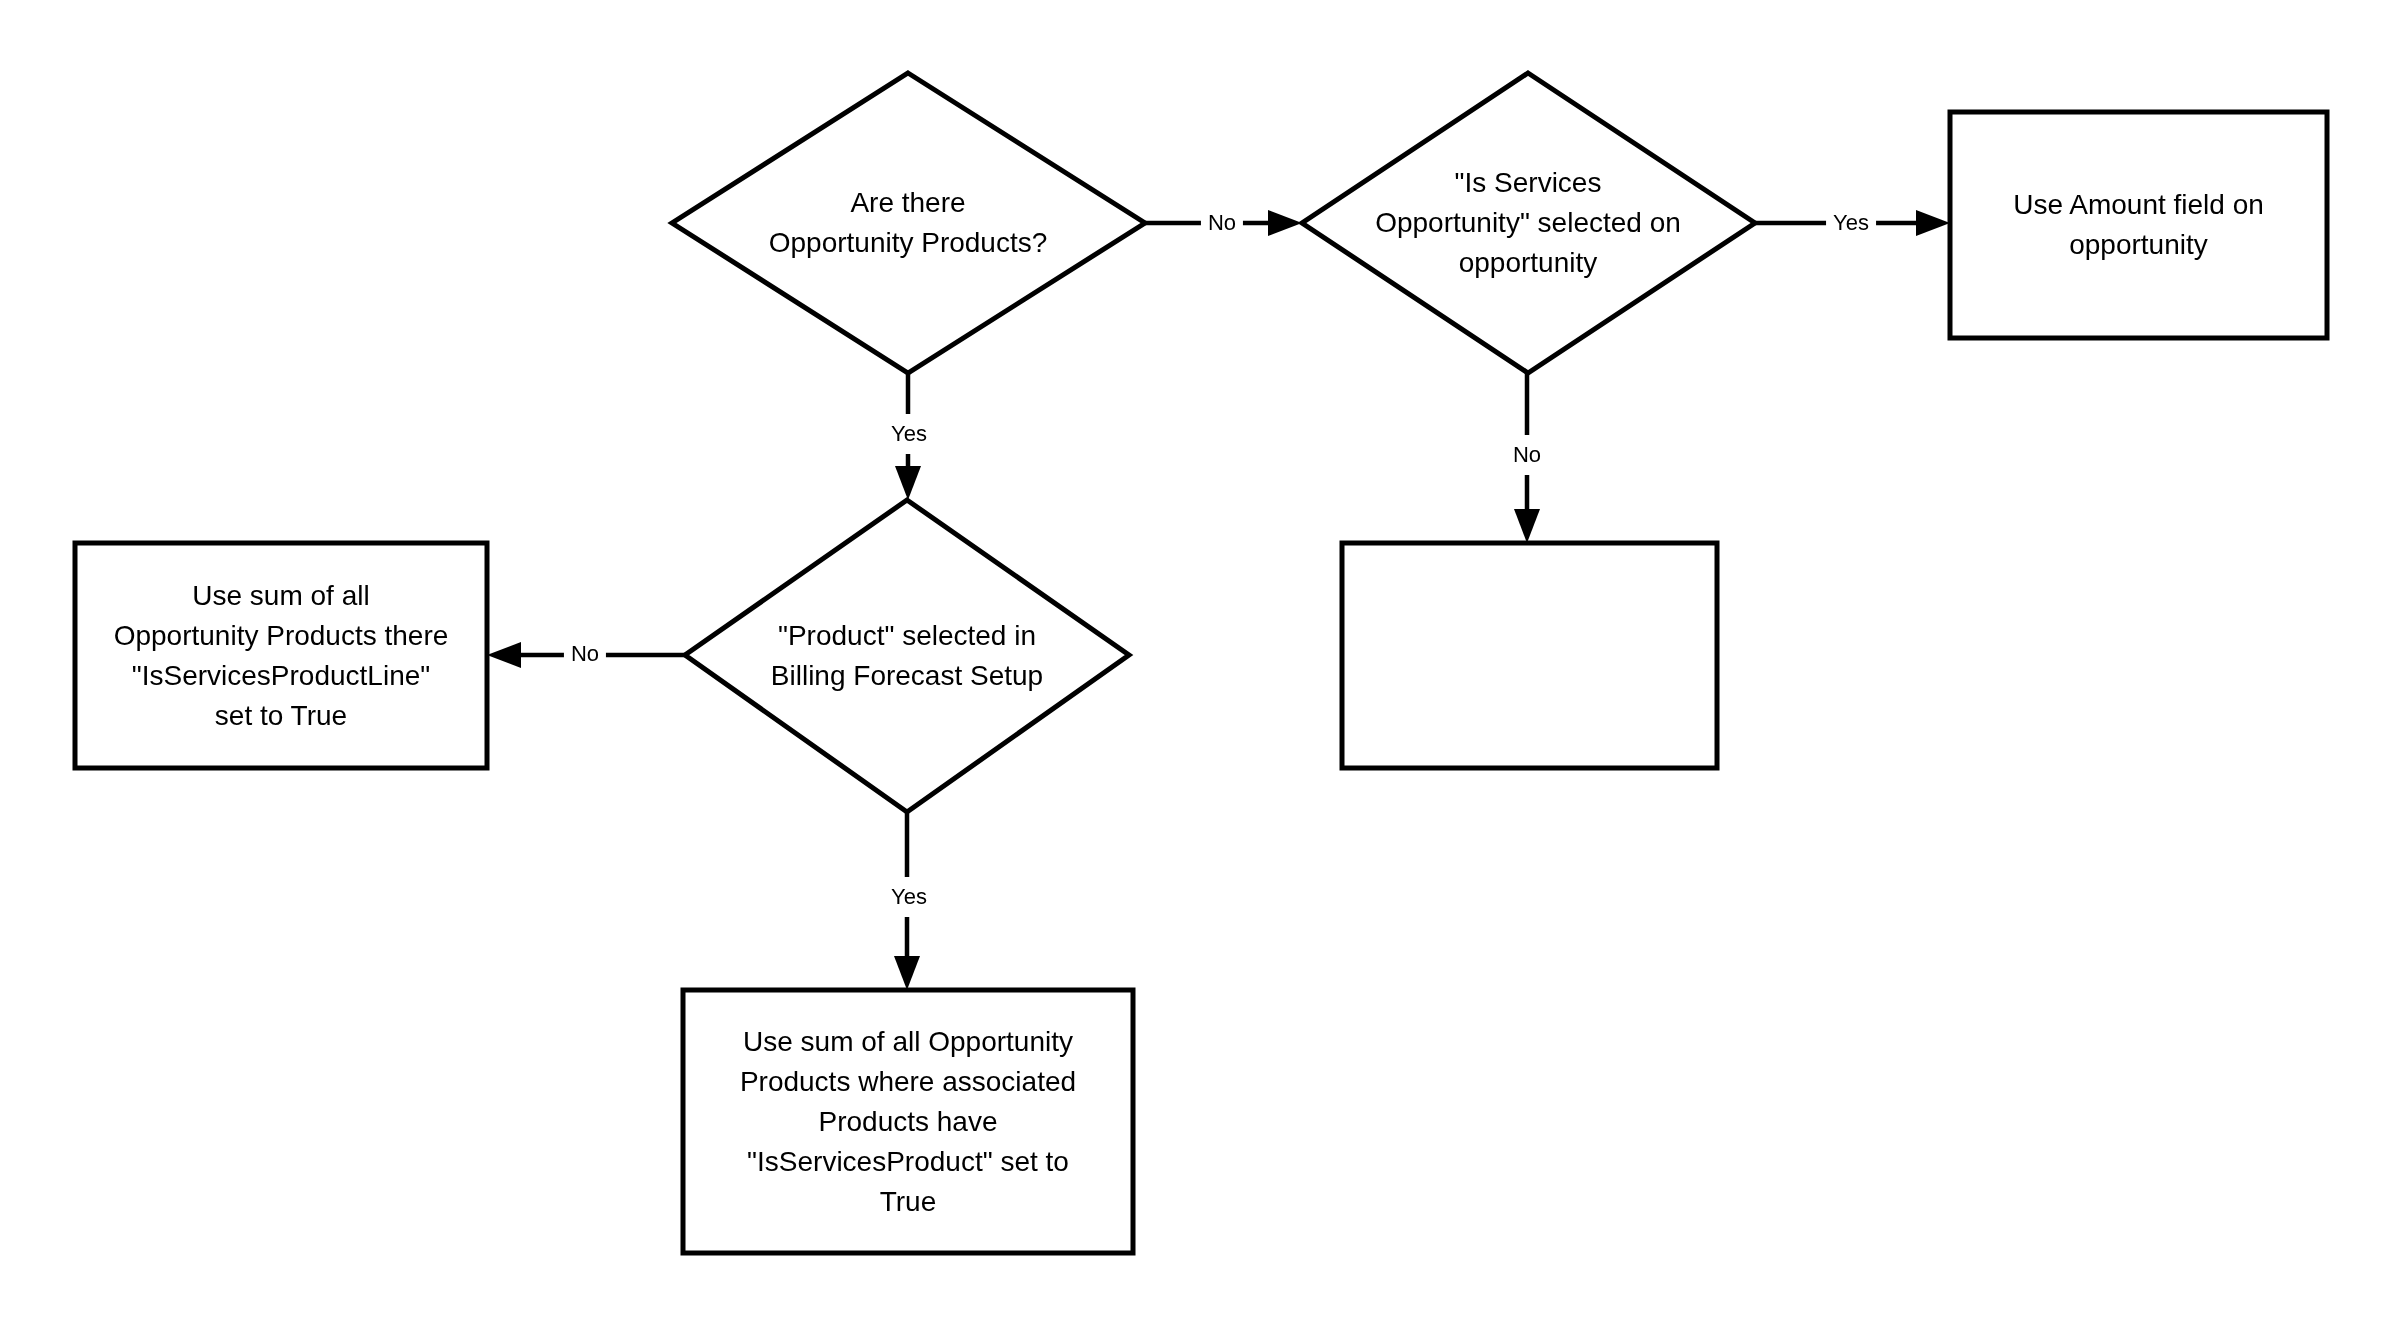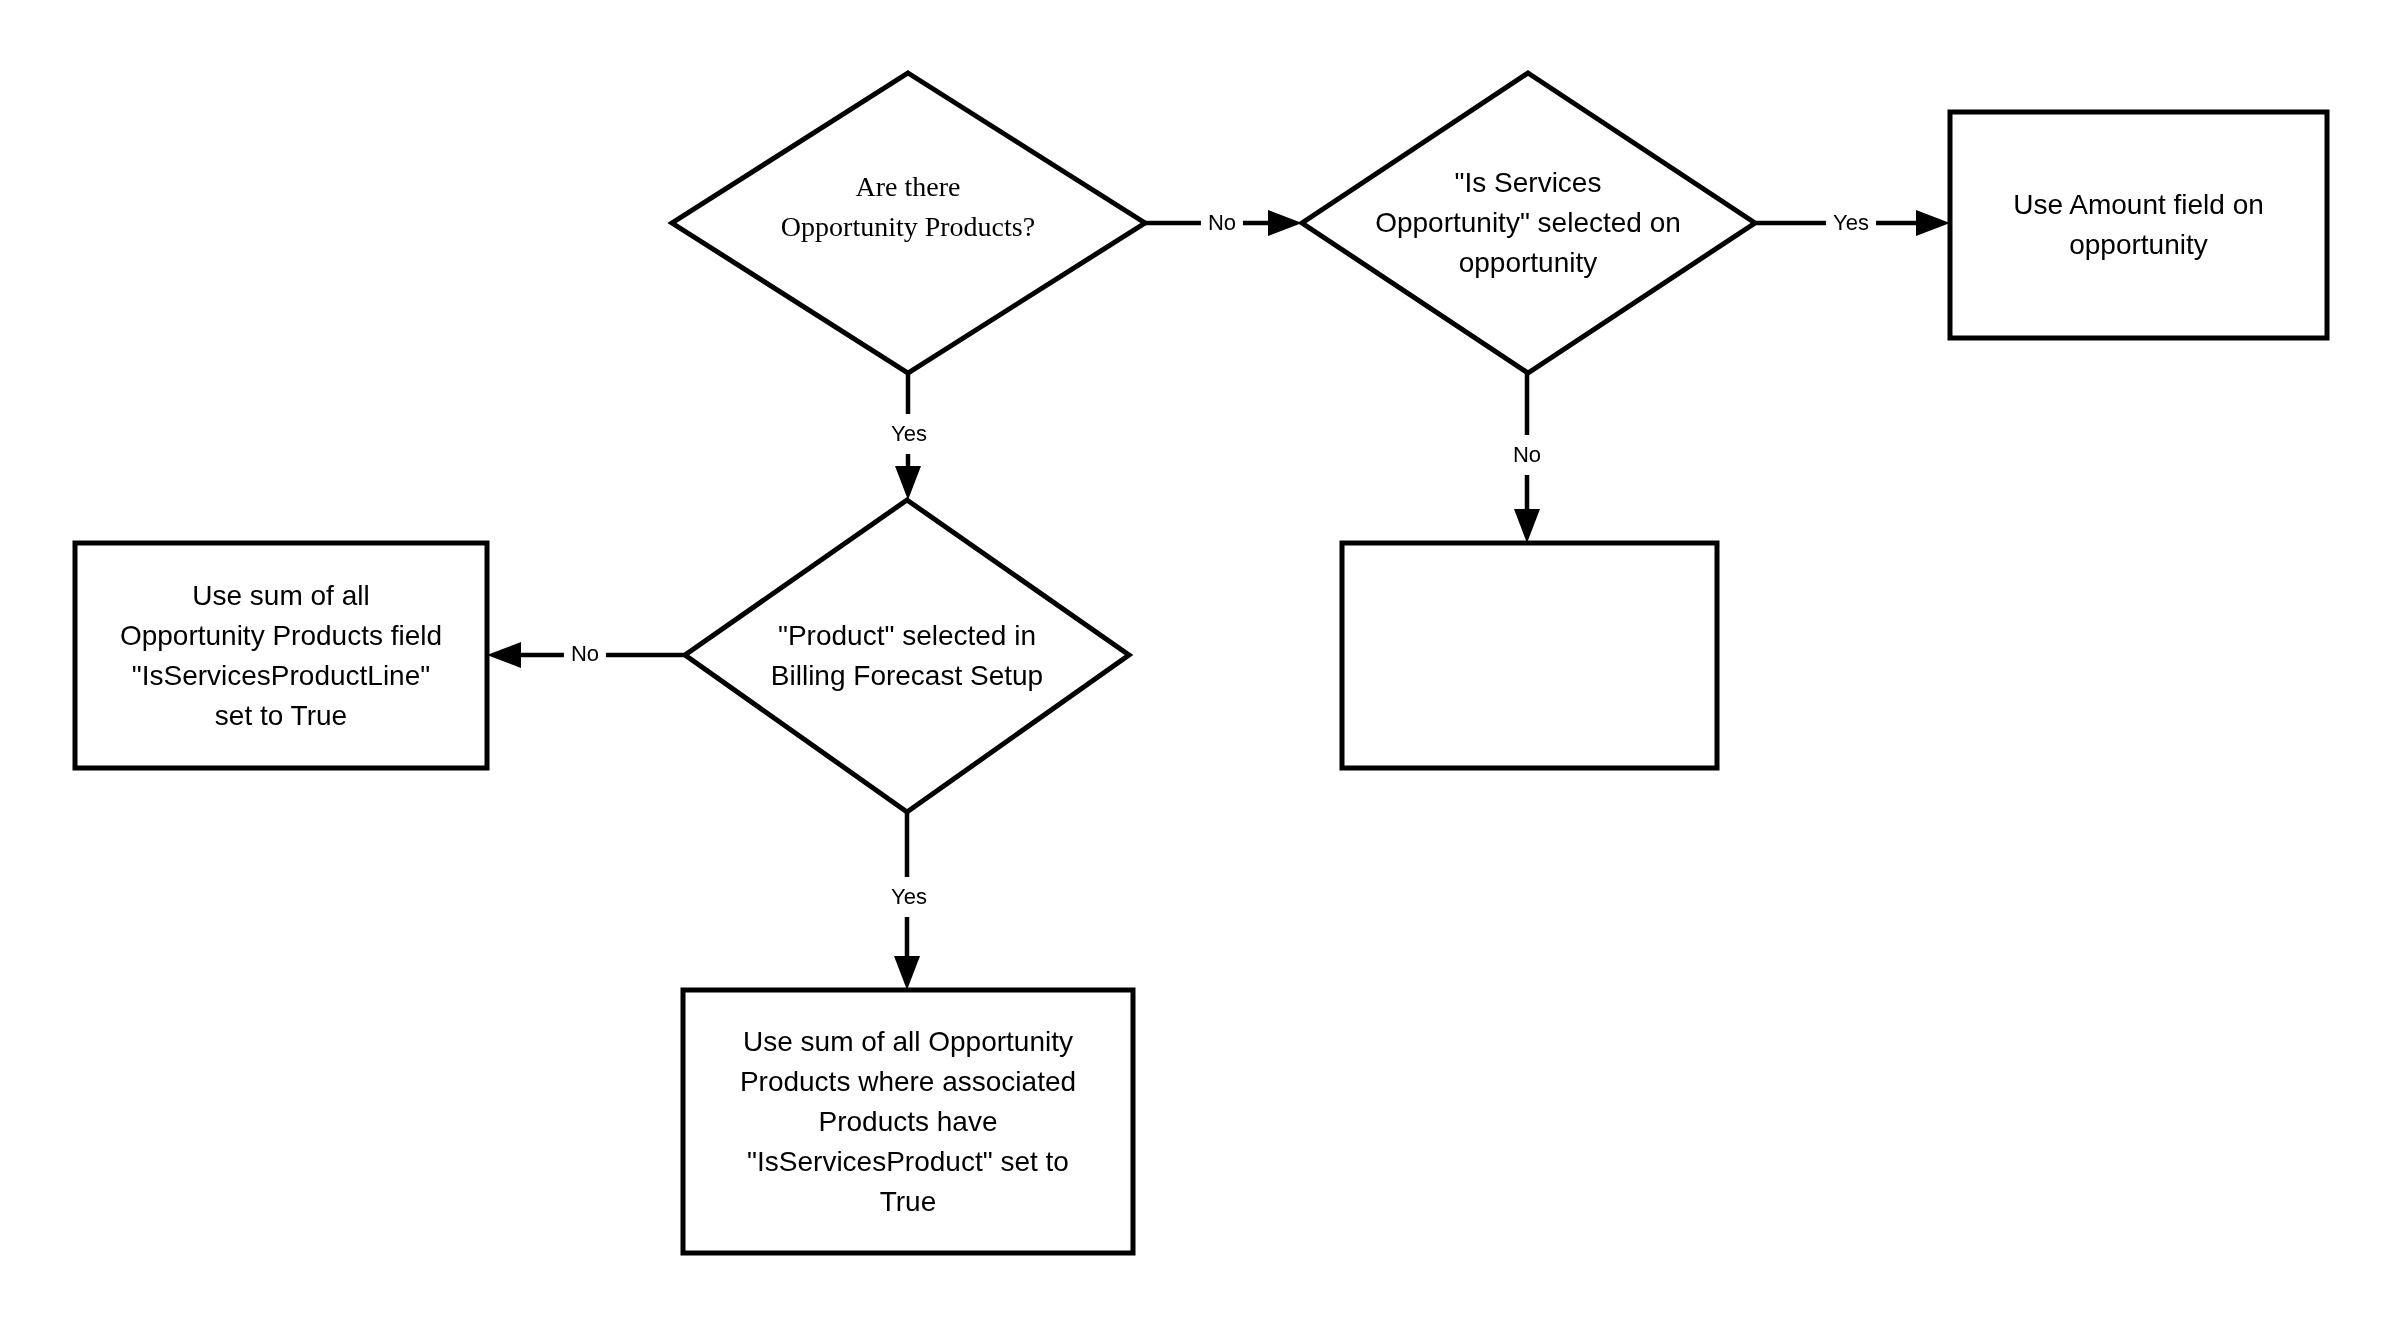"Are there" div.node-label { font-family: Liberation Serif, serif -> none; top: 107px -> 123px }
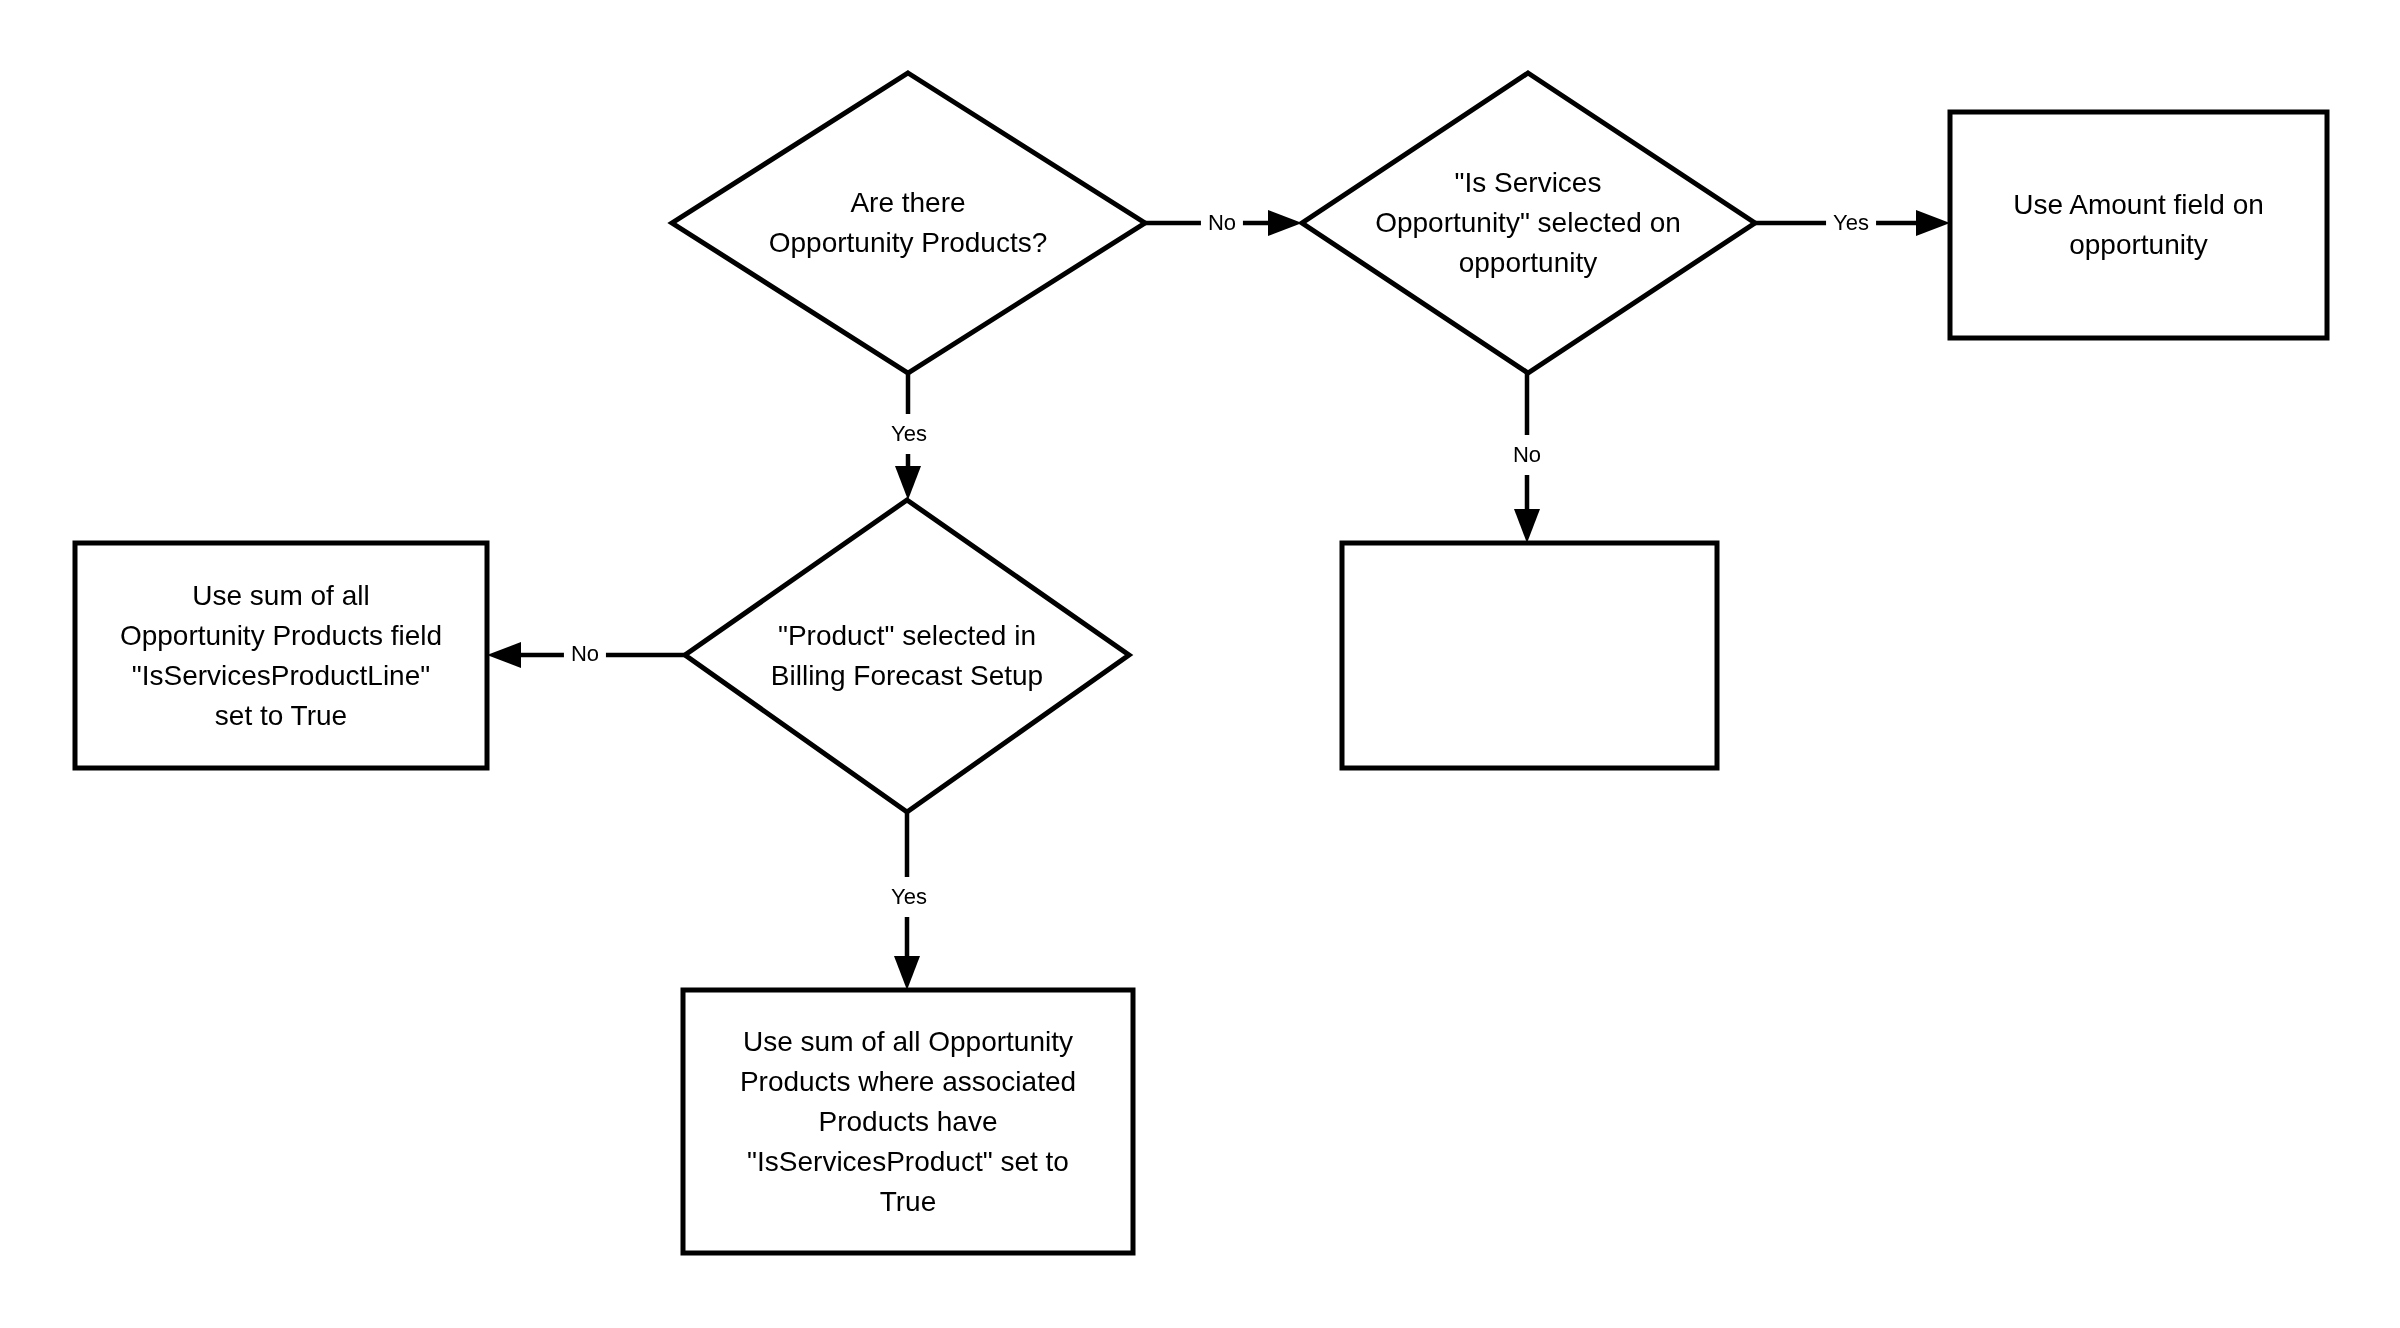"Use sum of all" div.node-label { text: field -> there }
